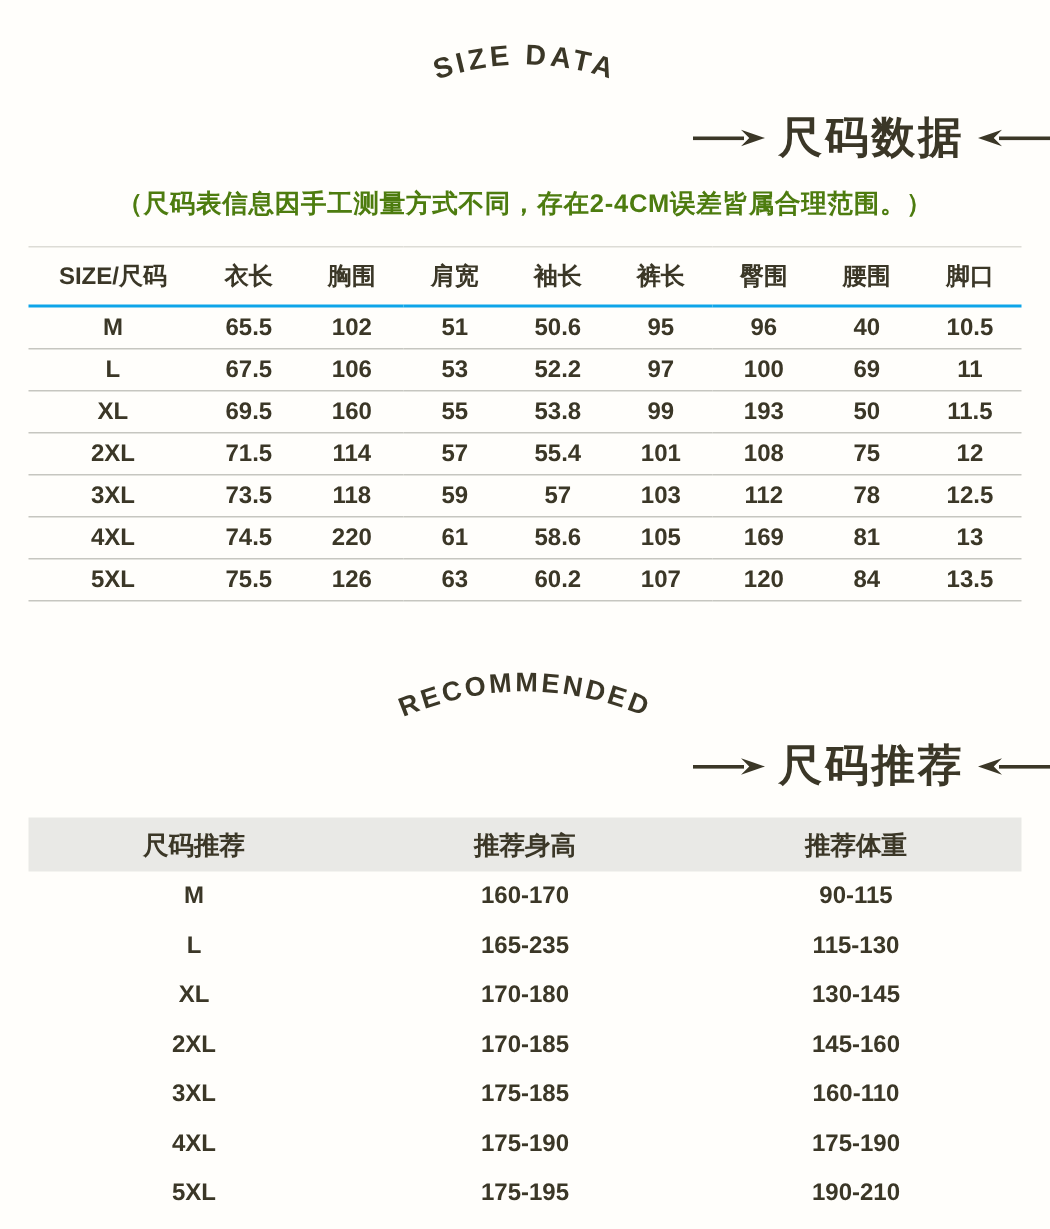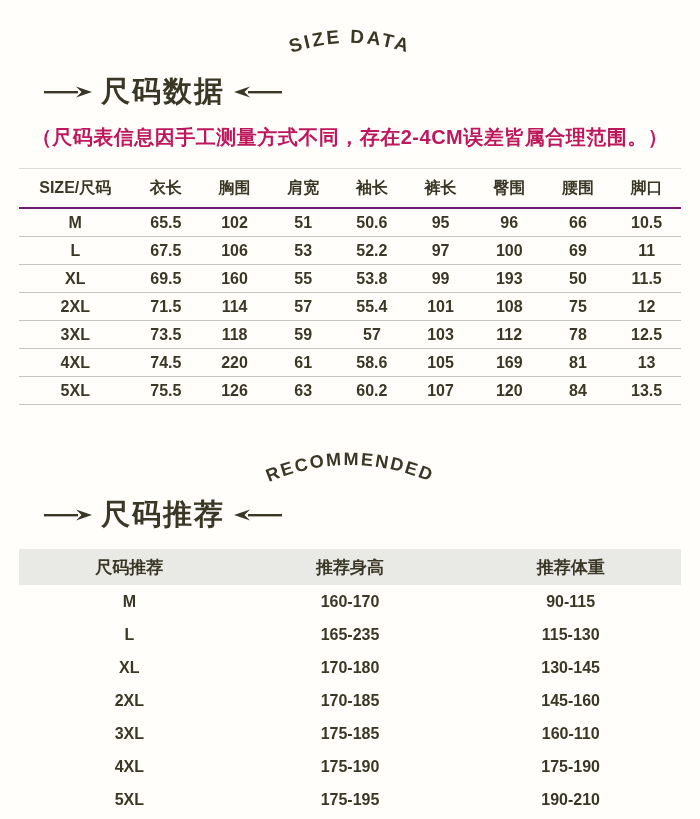"尺码数据" .title-row { justify-content: flex-start -> flex-end }
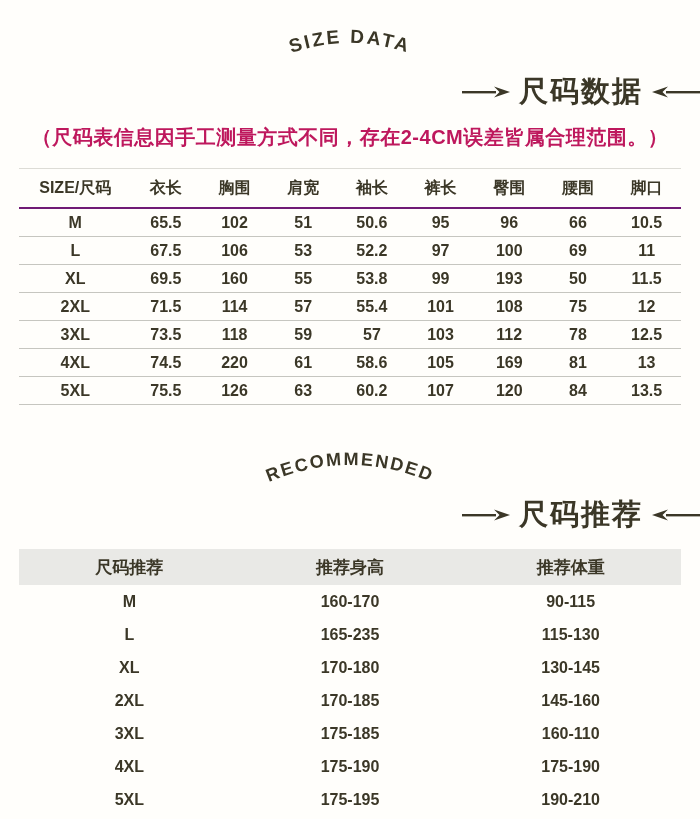"（尺码表信息因手工测量方式不同，存在2-4CM误差皆属合理范围。）" .note { color: #be185d -> #4d7c0f; font-size: 20px -> 17px }
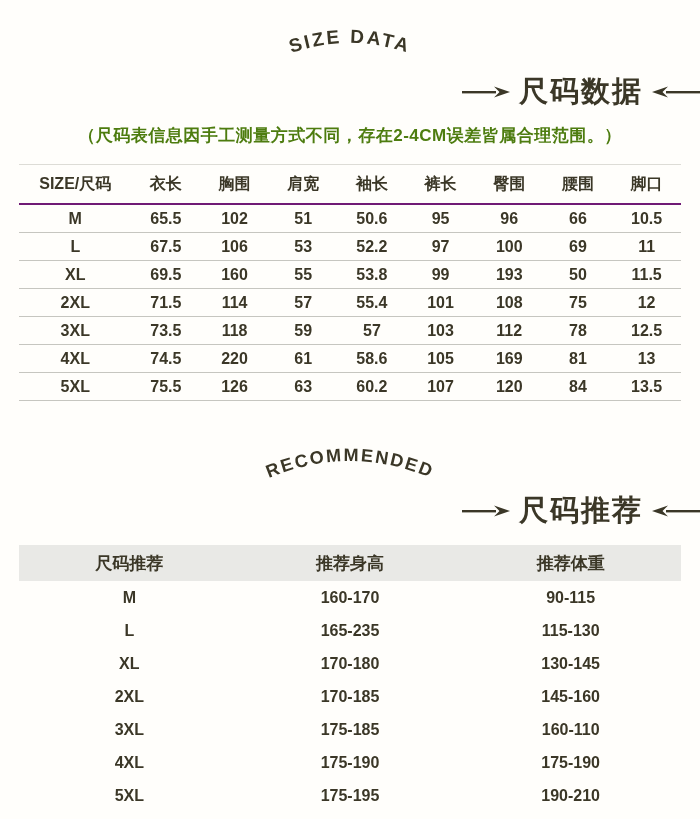"SIZE/尺码" .t1 th { border-bottom: 2px solid #701a75 -> 2px solid #0ea5e9 }
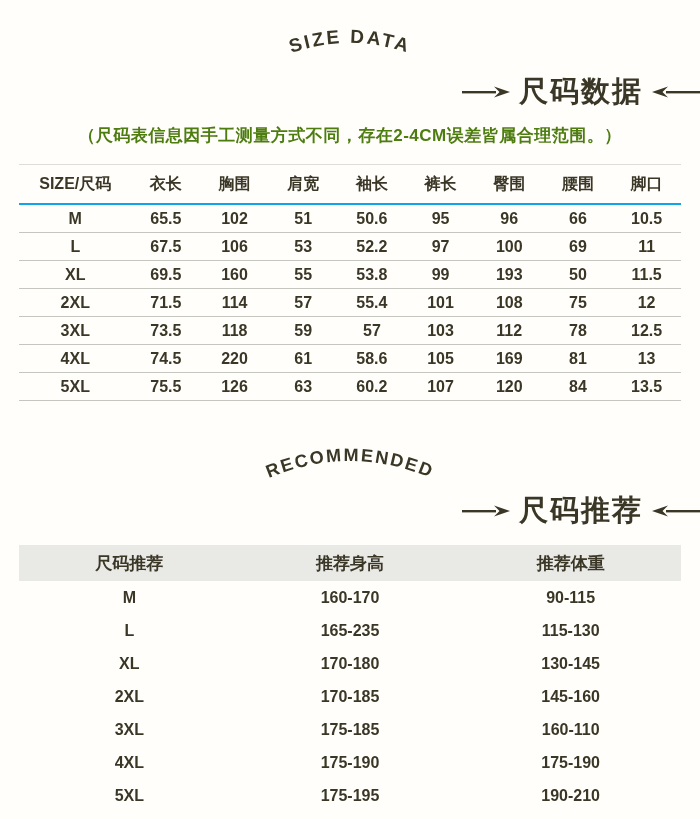"66" td { text: 66 -> 40 }
